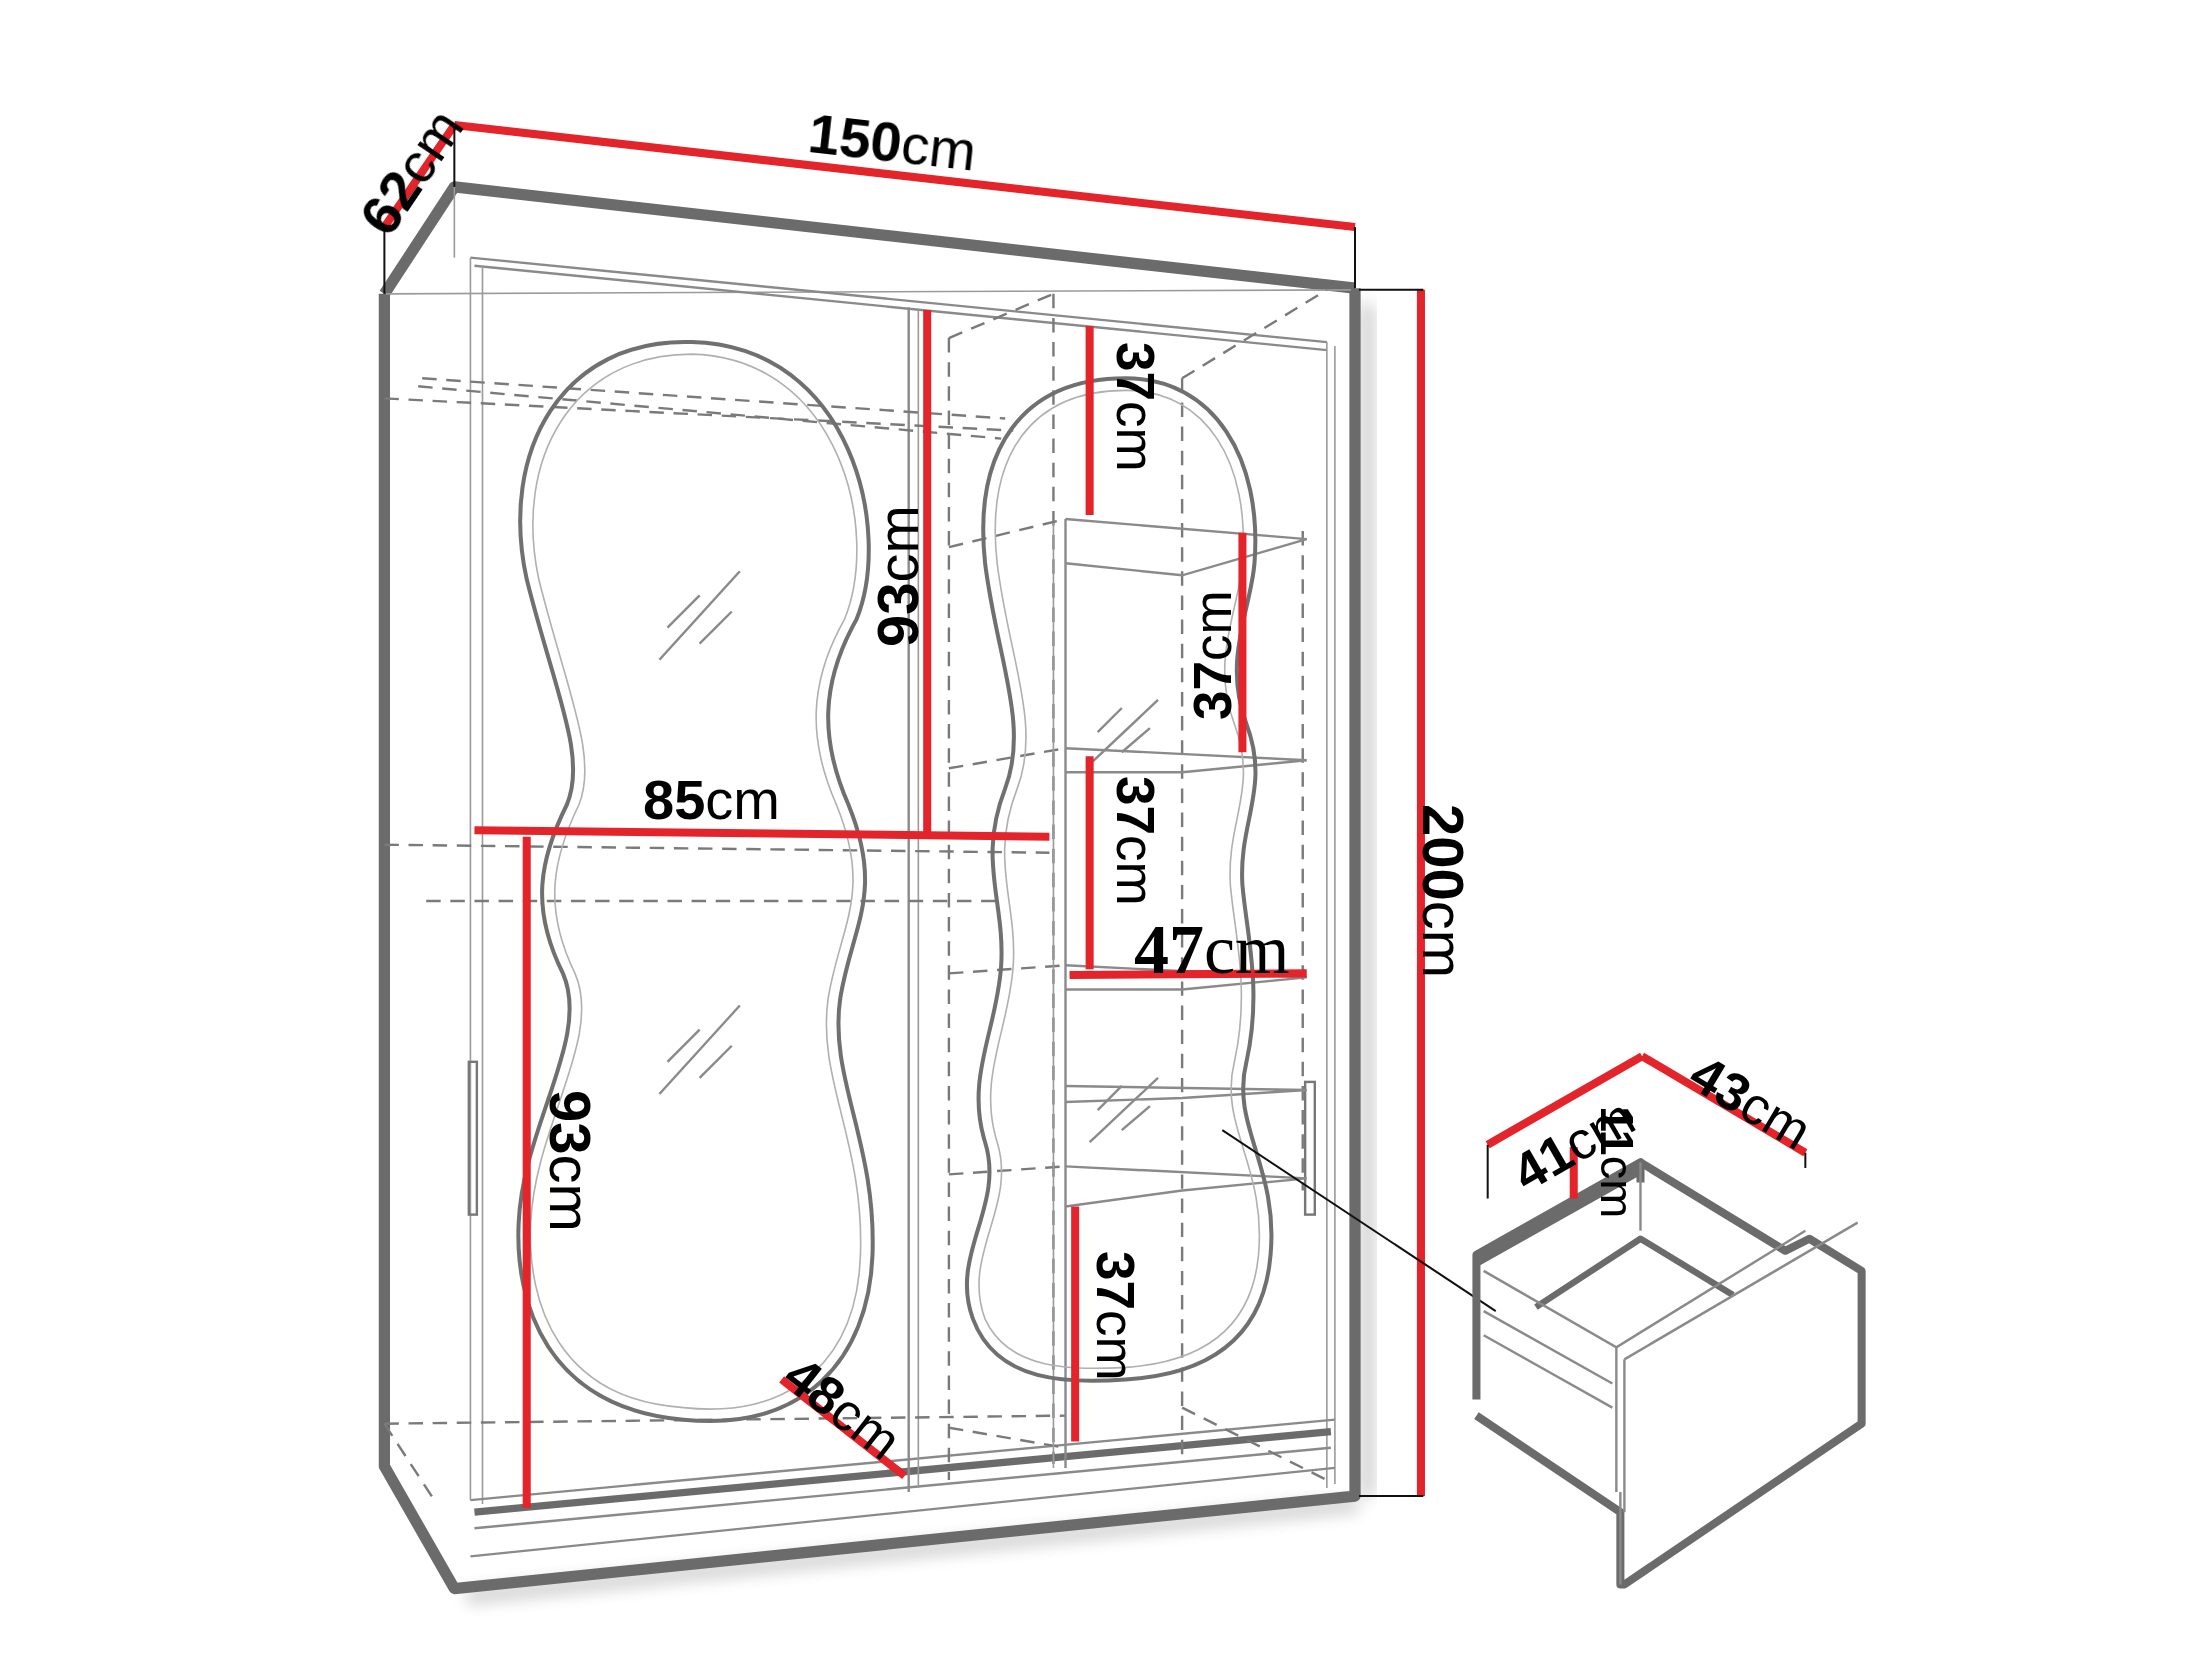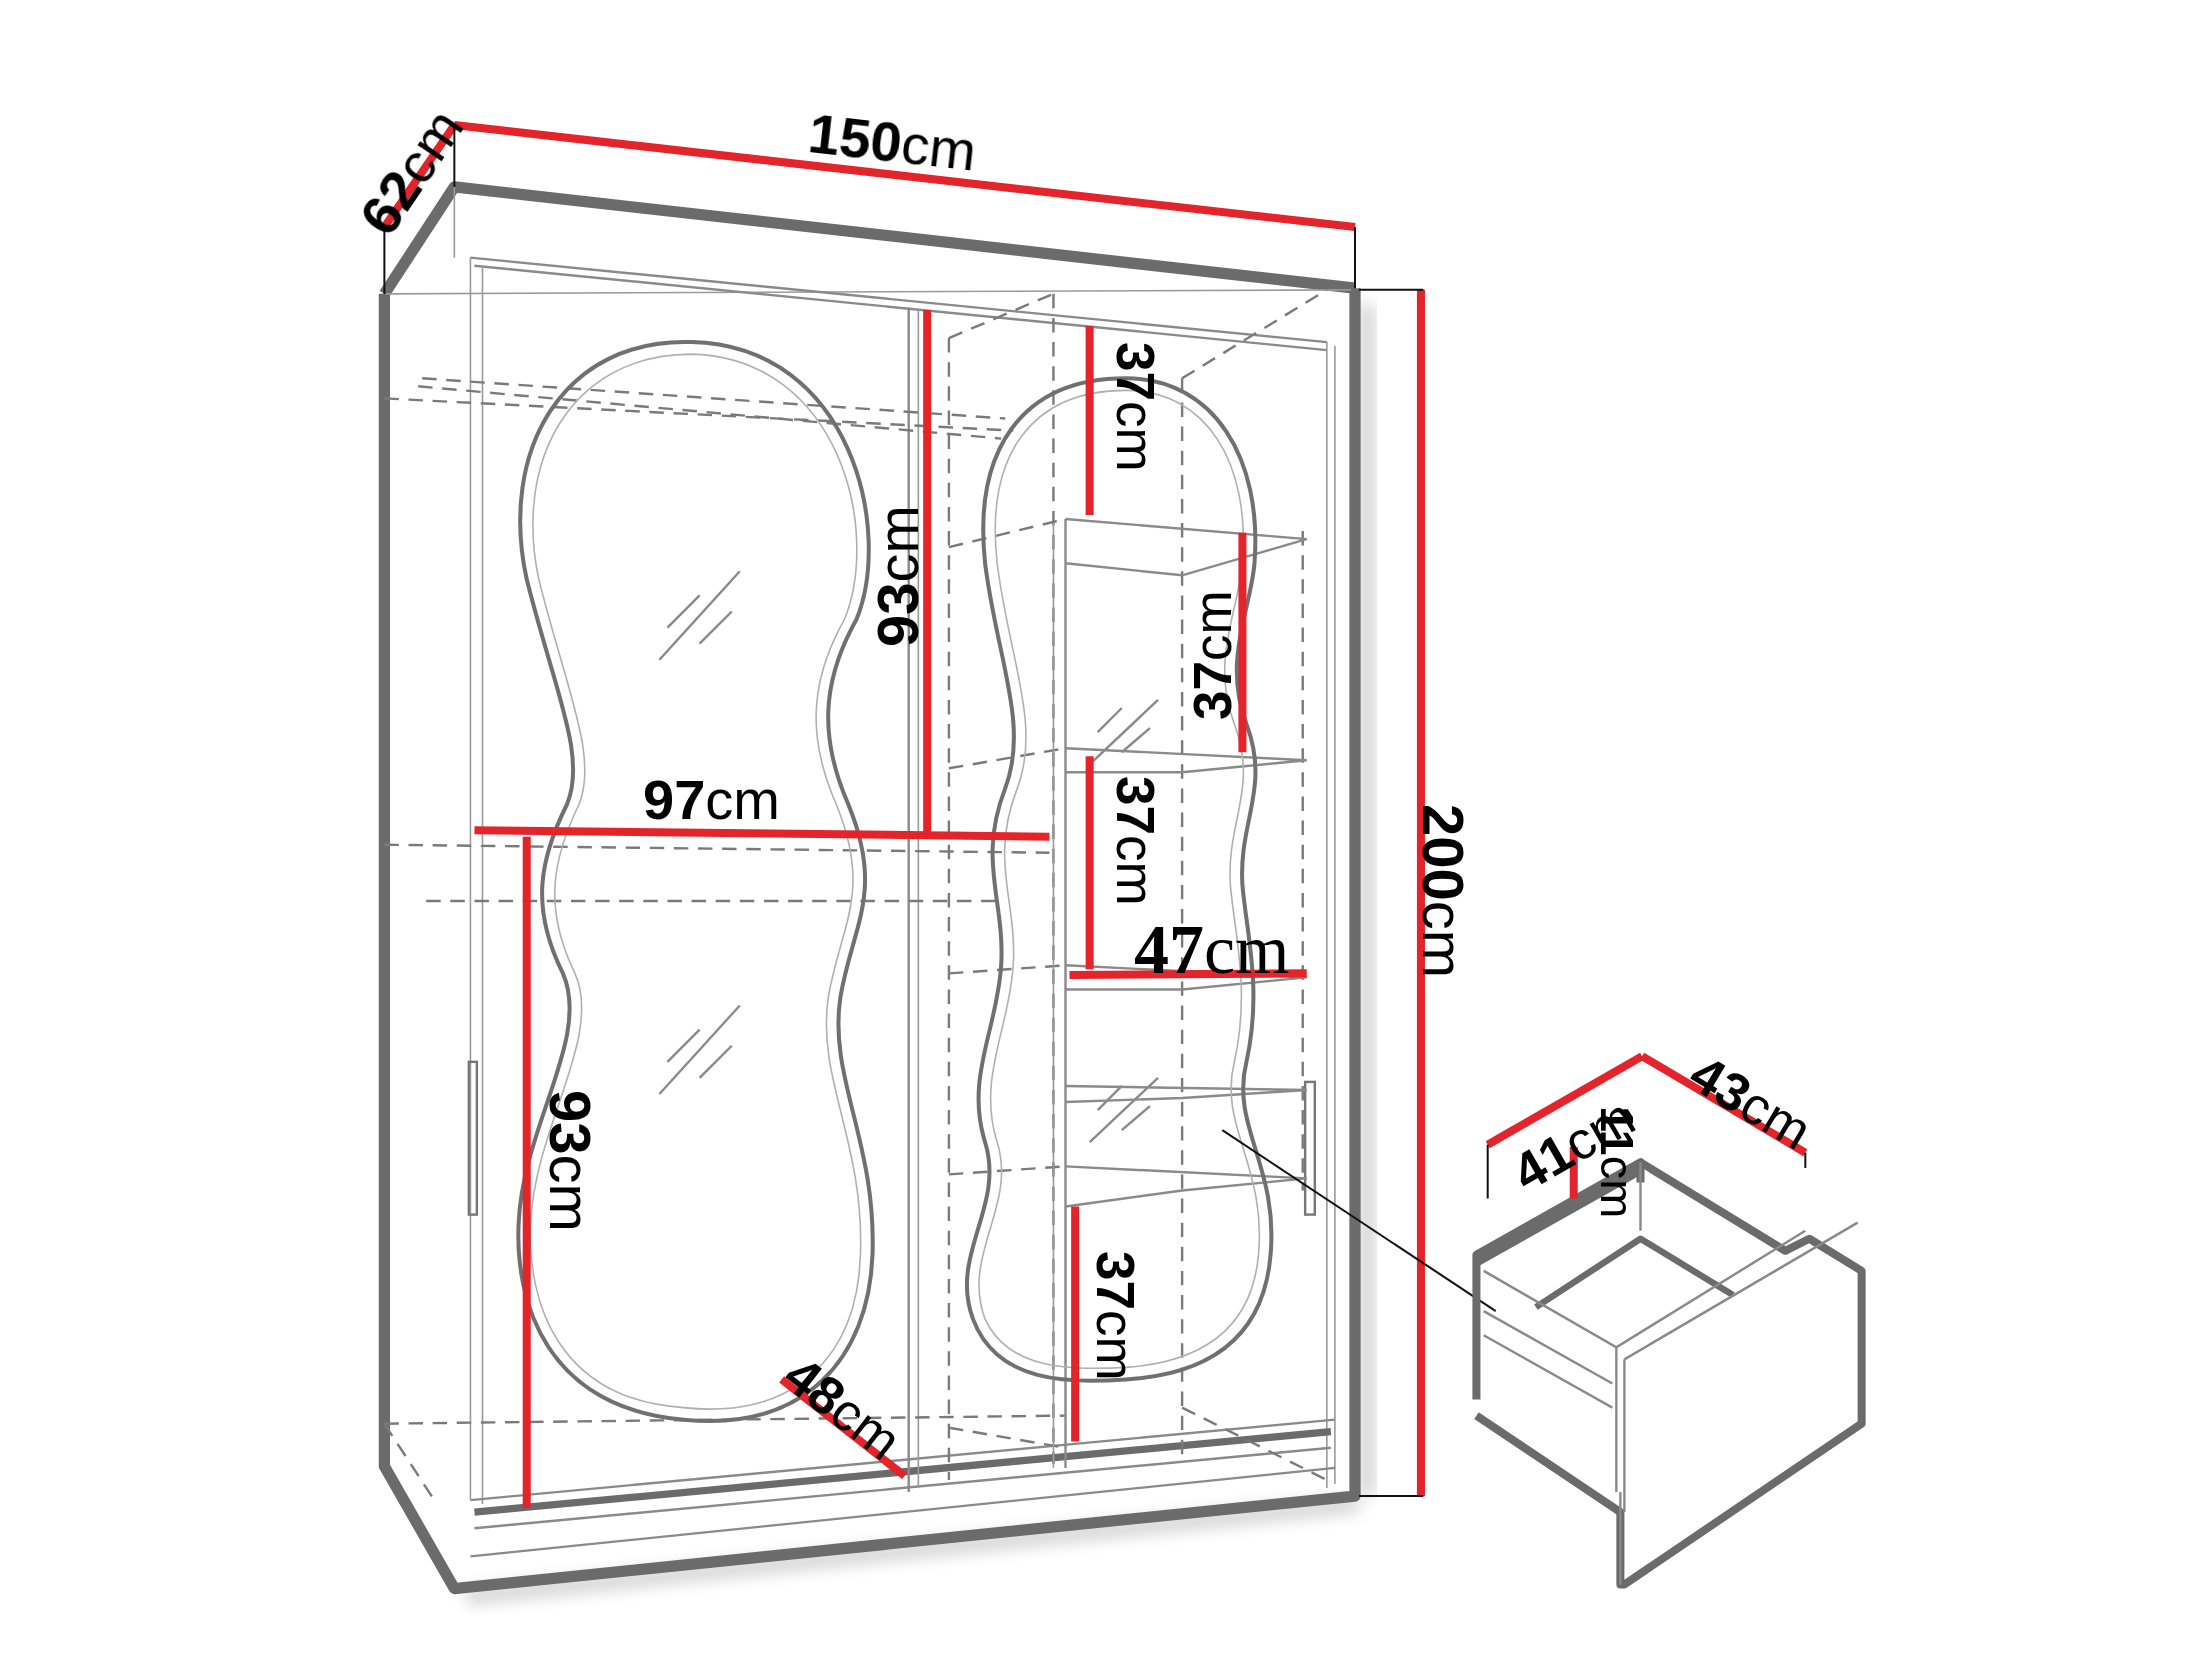"97" span.num { text: 97 -> 85 }
